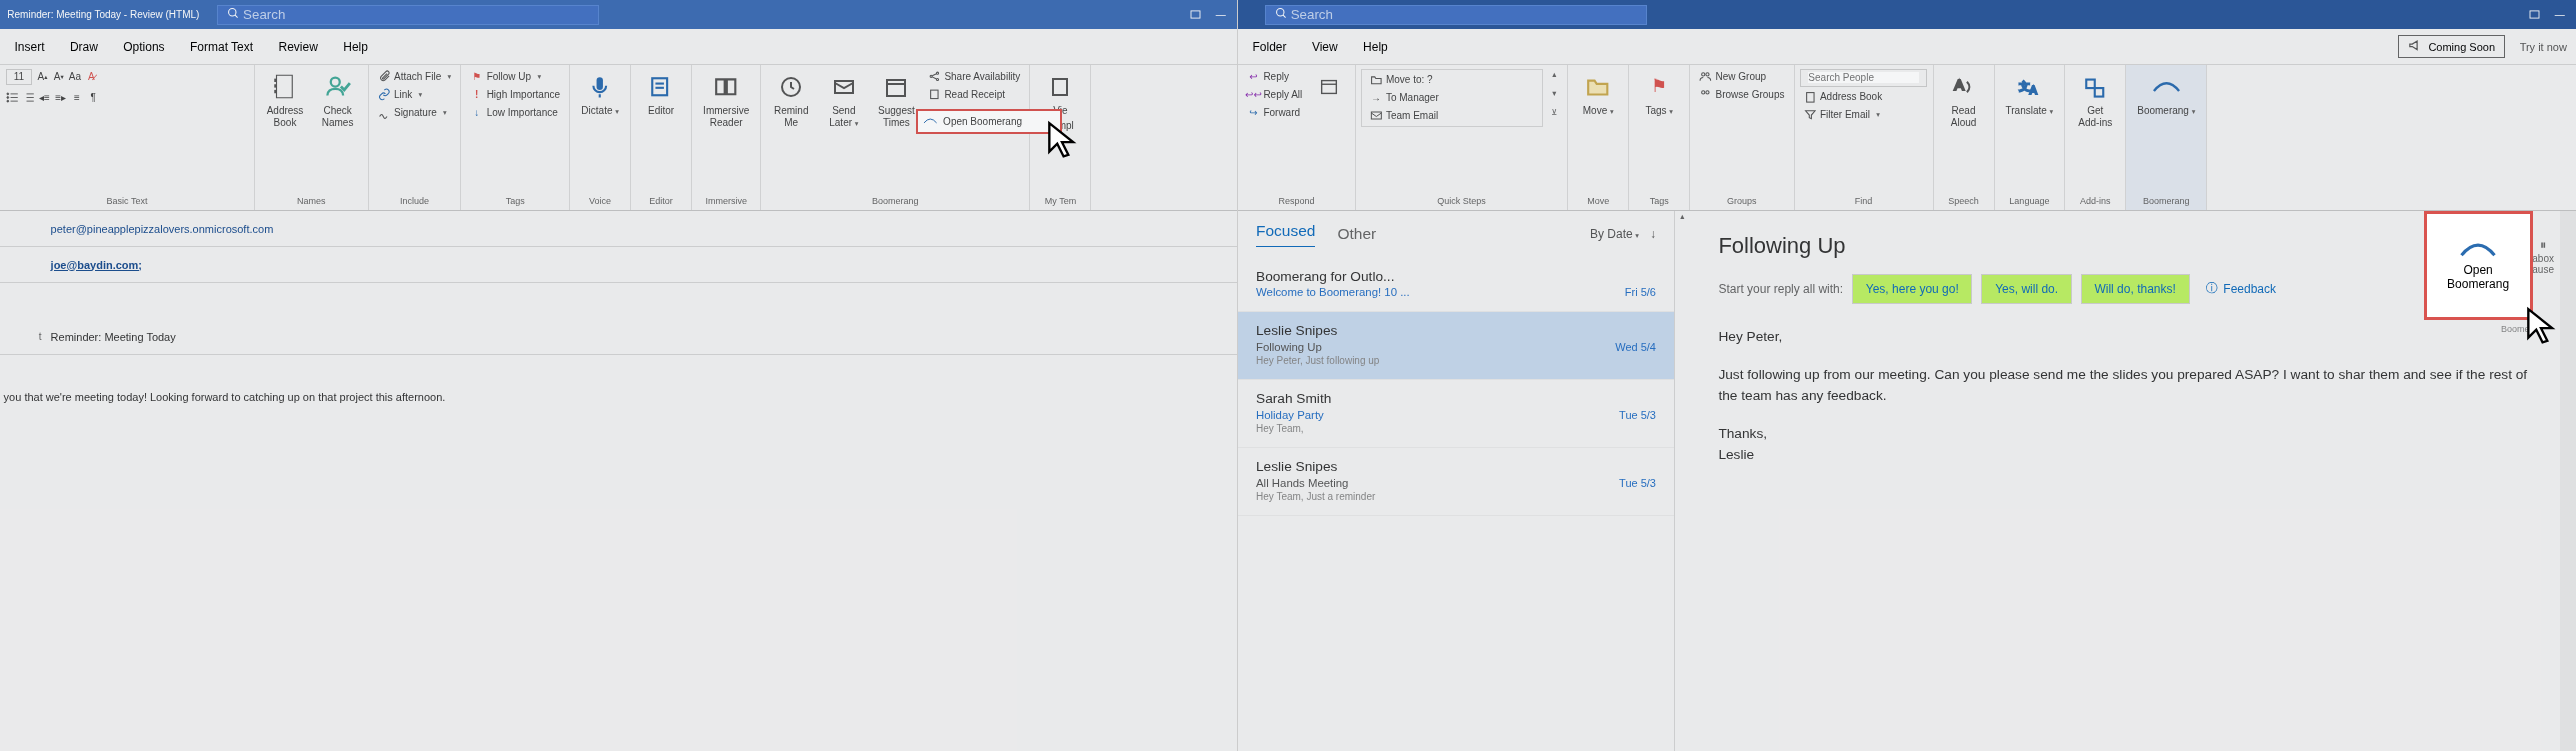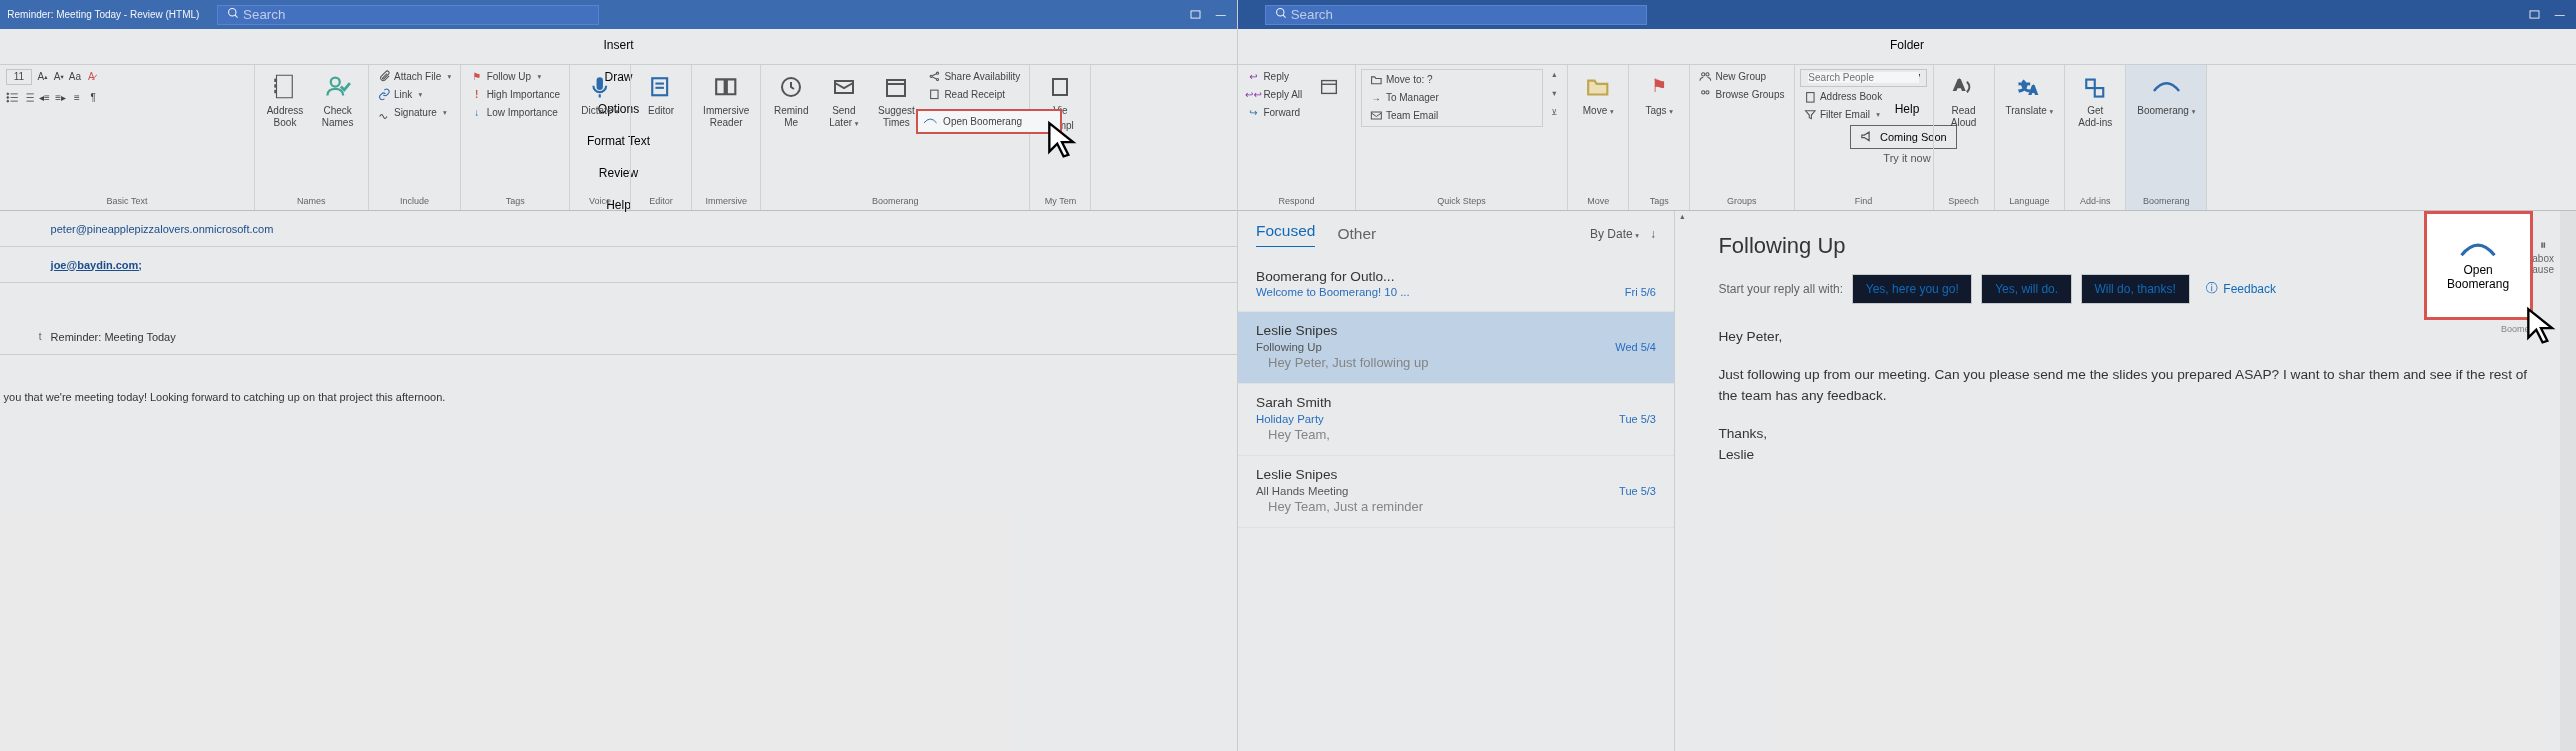"Insert" .menu-bar { flex-direction: column -> none }
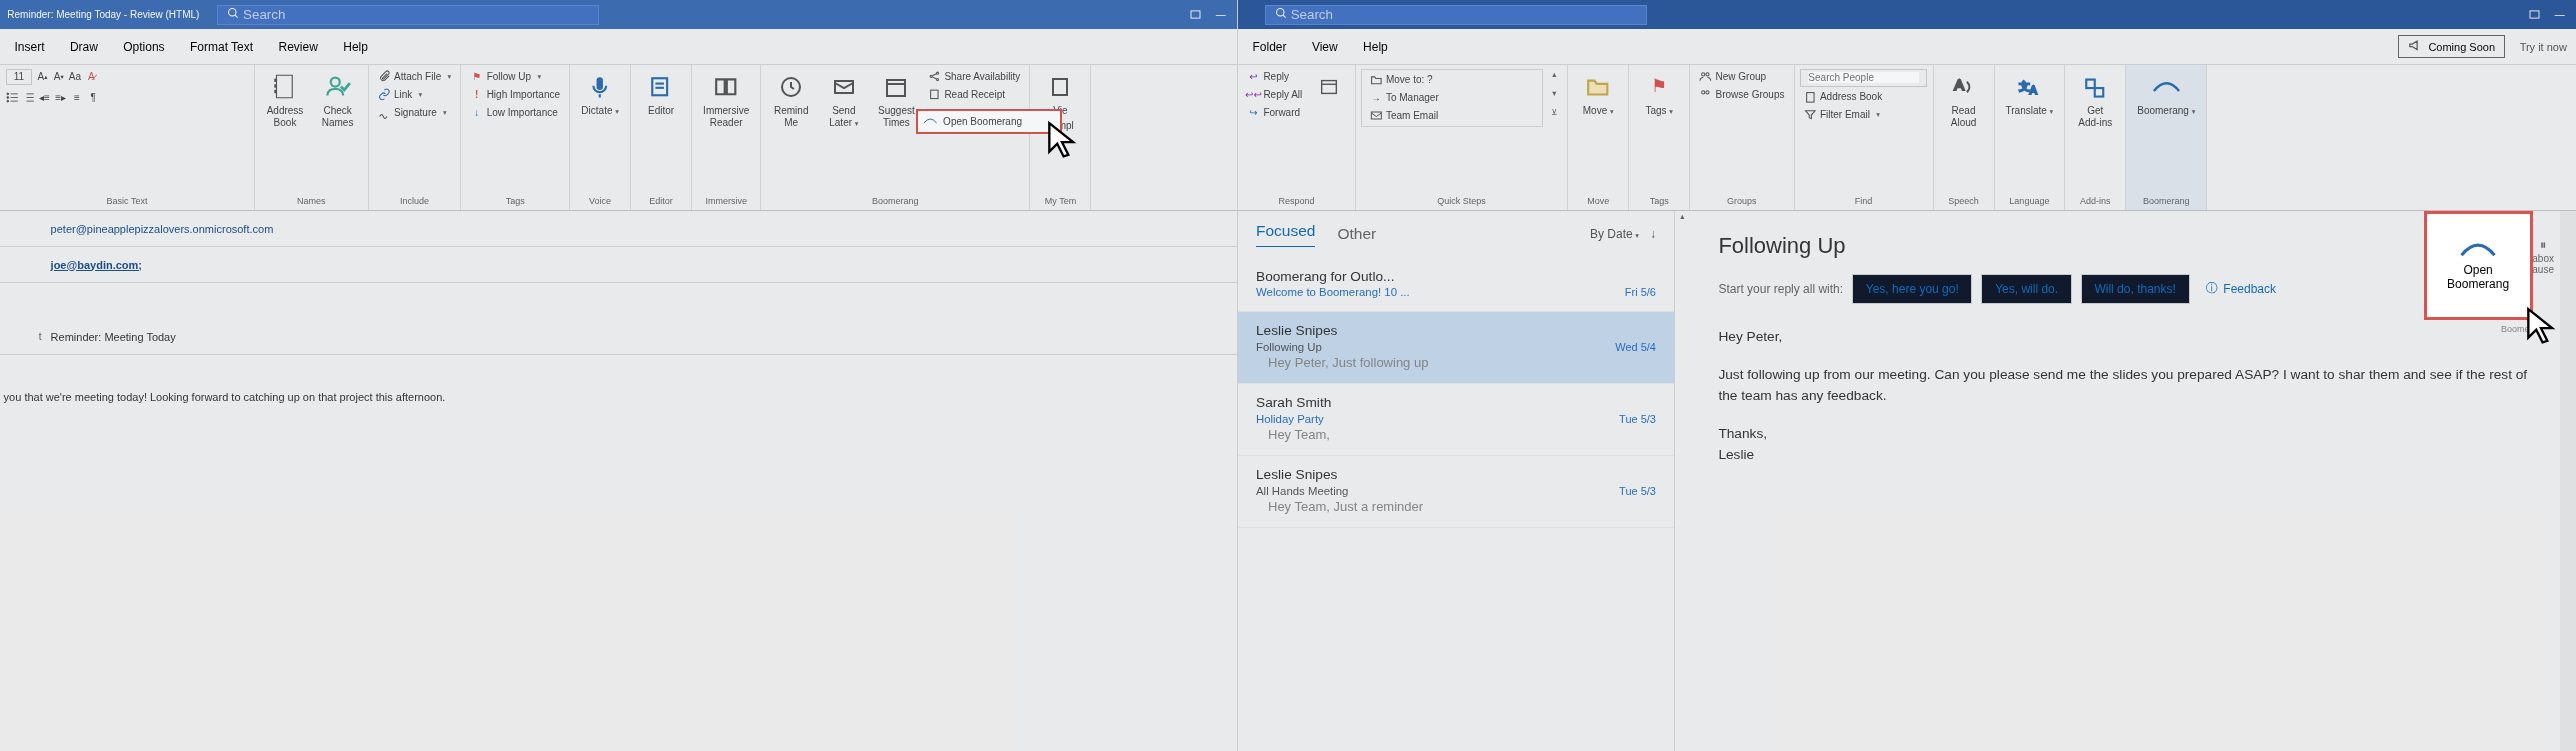"Yes, here you go!" .qr-btn { background: #0f172a -> #bef264 }
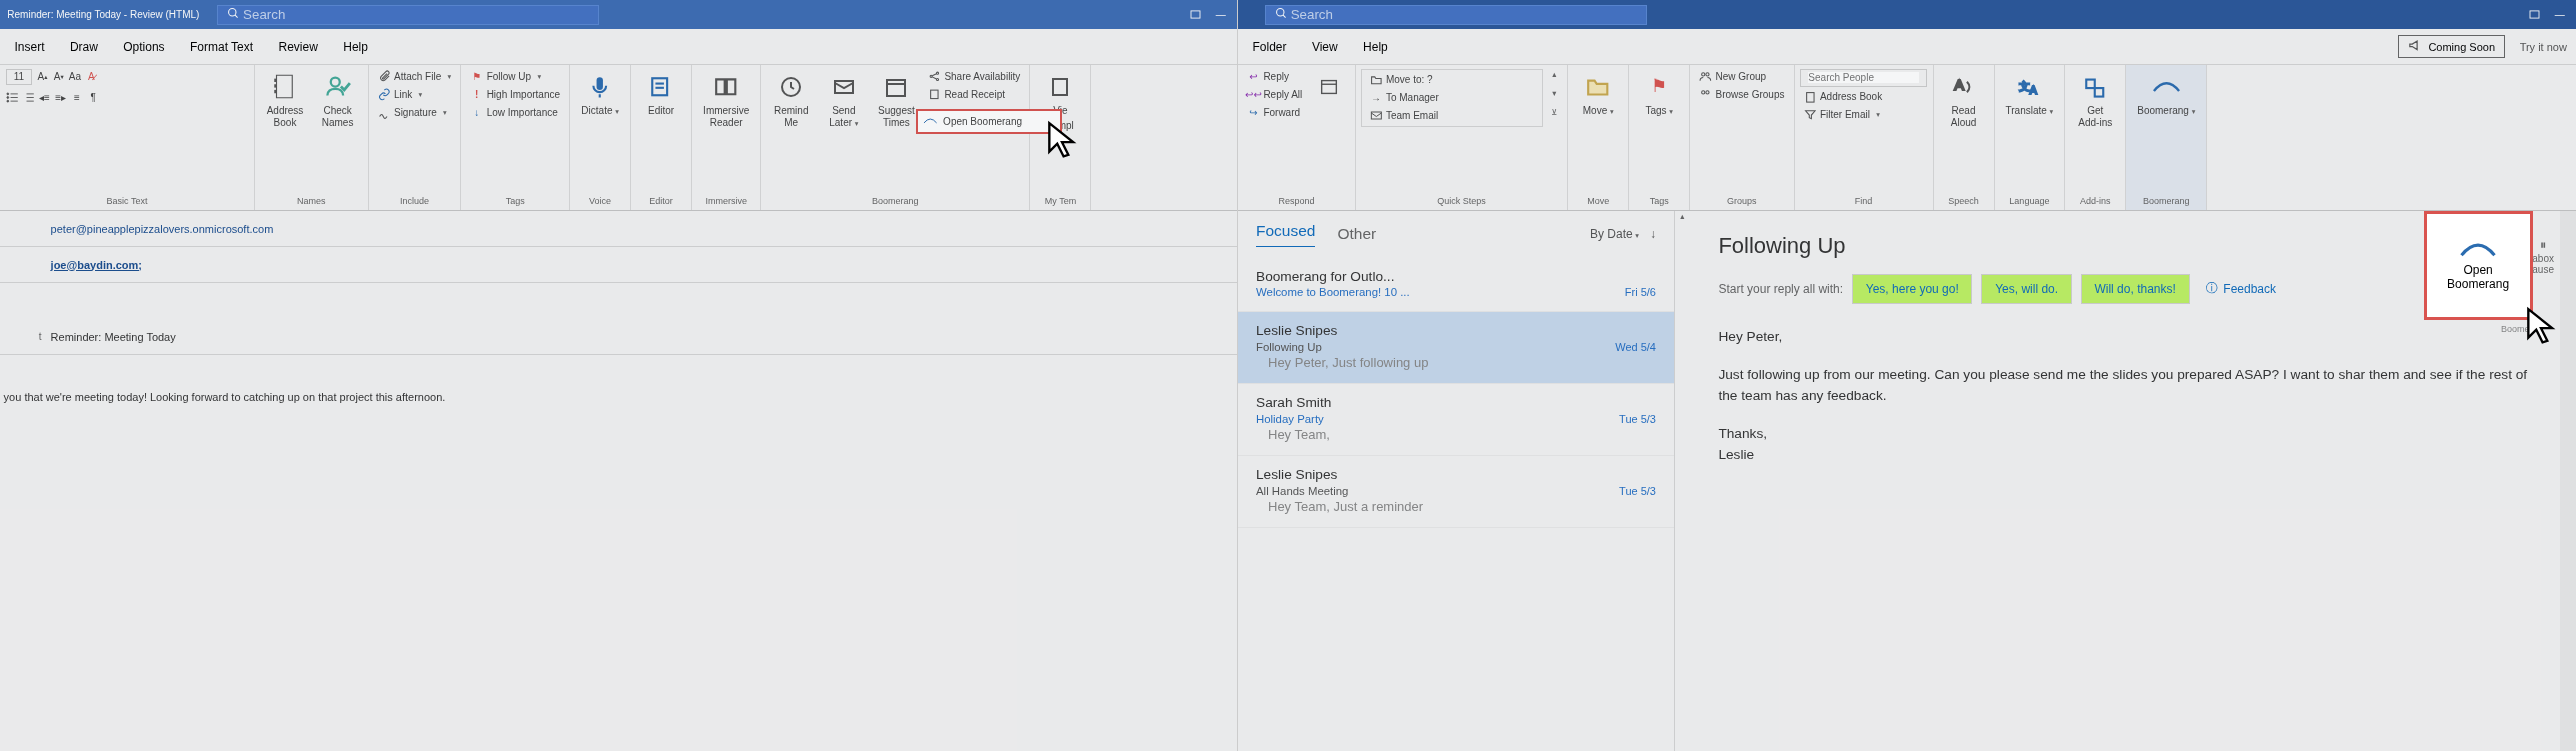"Hey Peter, Just following up" .msg-preview { font-size: 13px -> 10px; margin-left: 12px -> none }
